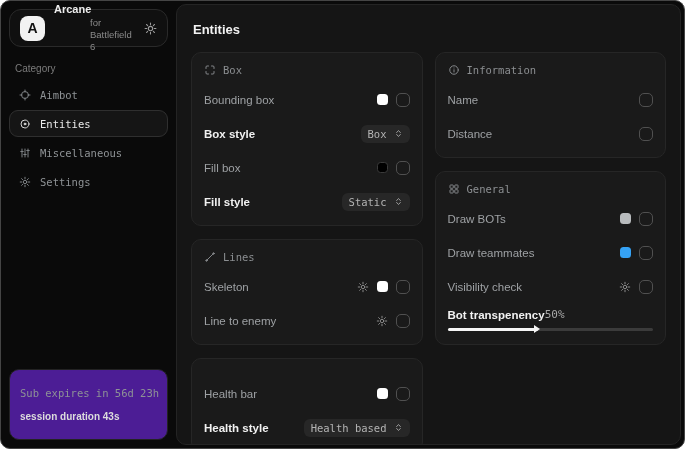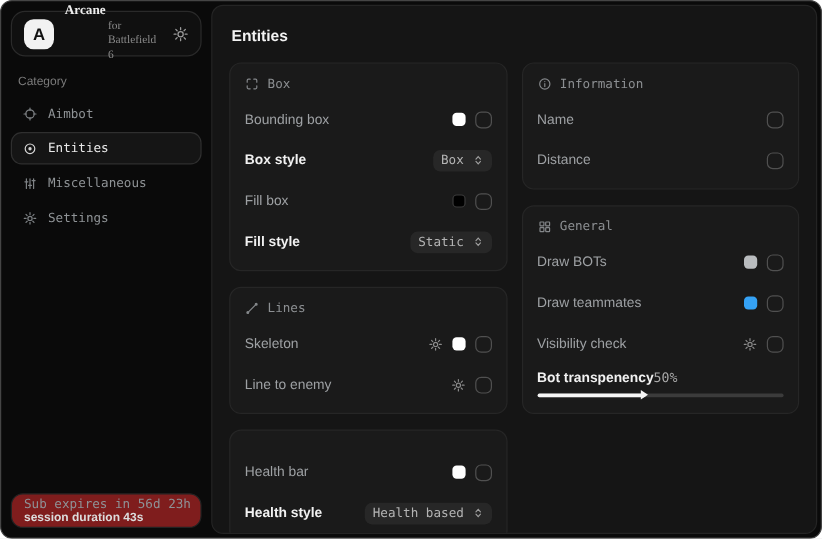"Arcane" .logo-text { font-family: Liberation Serif, serif -> none }
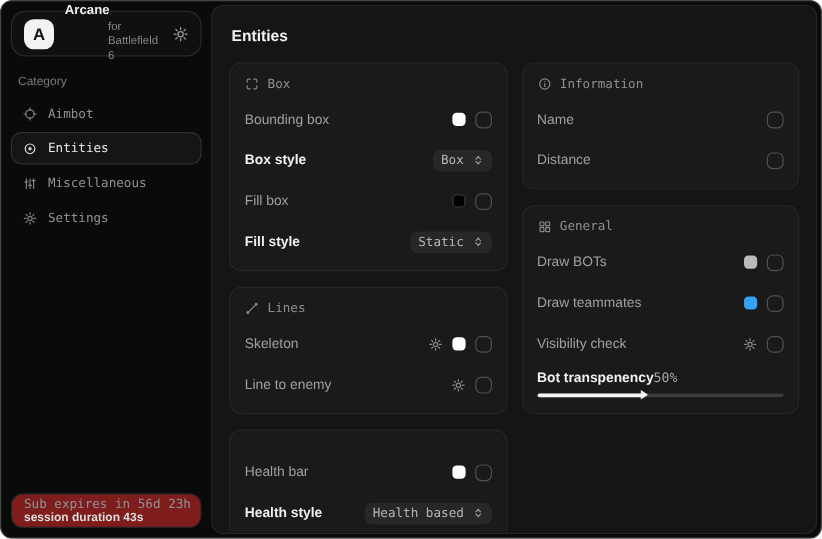"Sub expires in 56d 23h" .sidebar-footer { background: #7f1d1d -> #4c1d95; padding: 2px 10px -> 17px 10px }
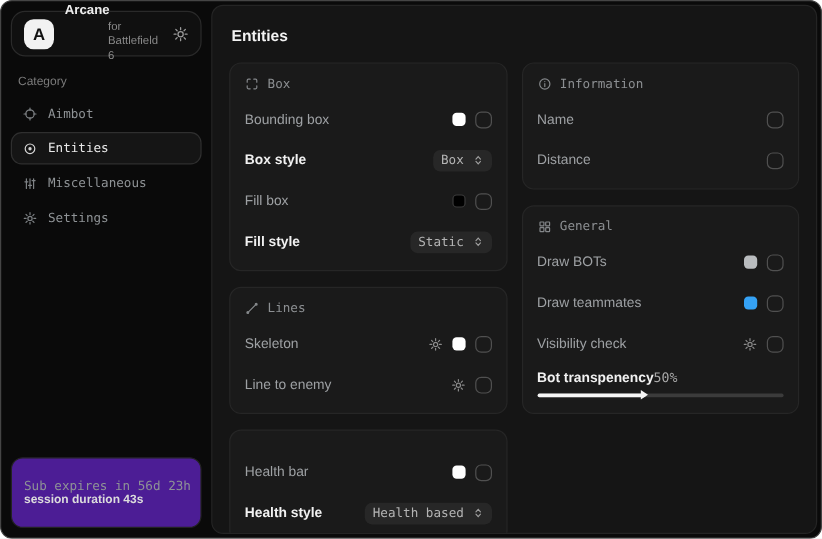"session duration 43s" .footer-line2 { margin-top: 0 -> 12px }
